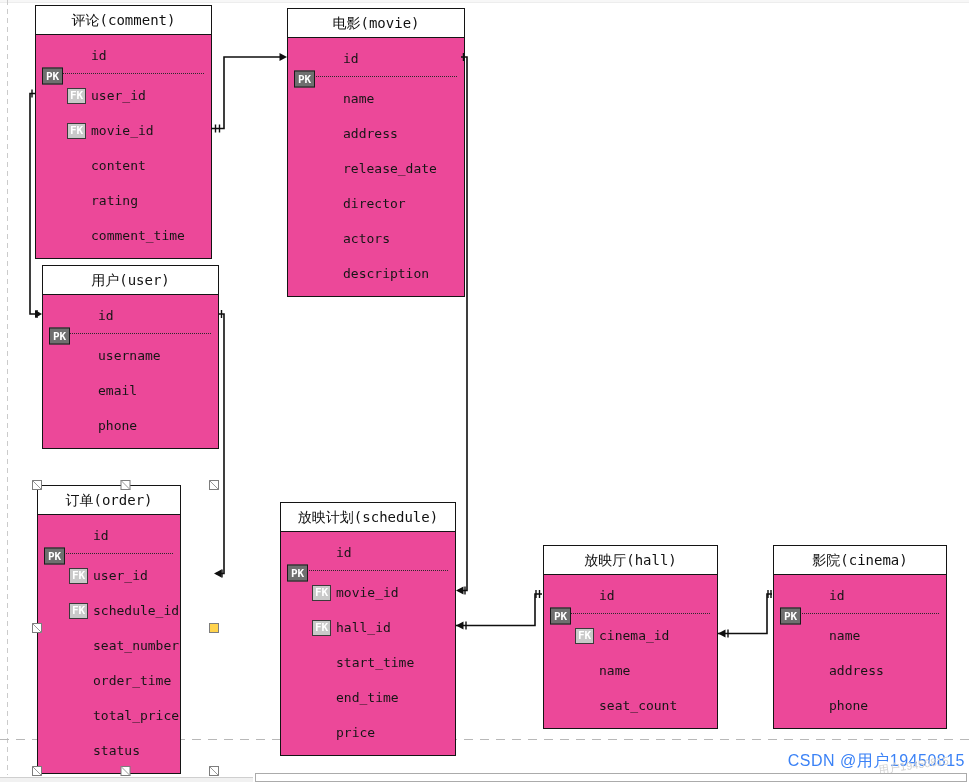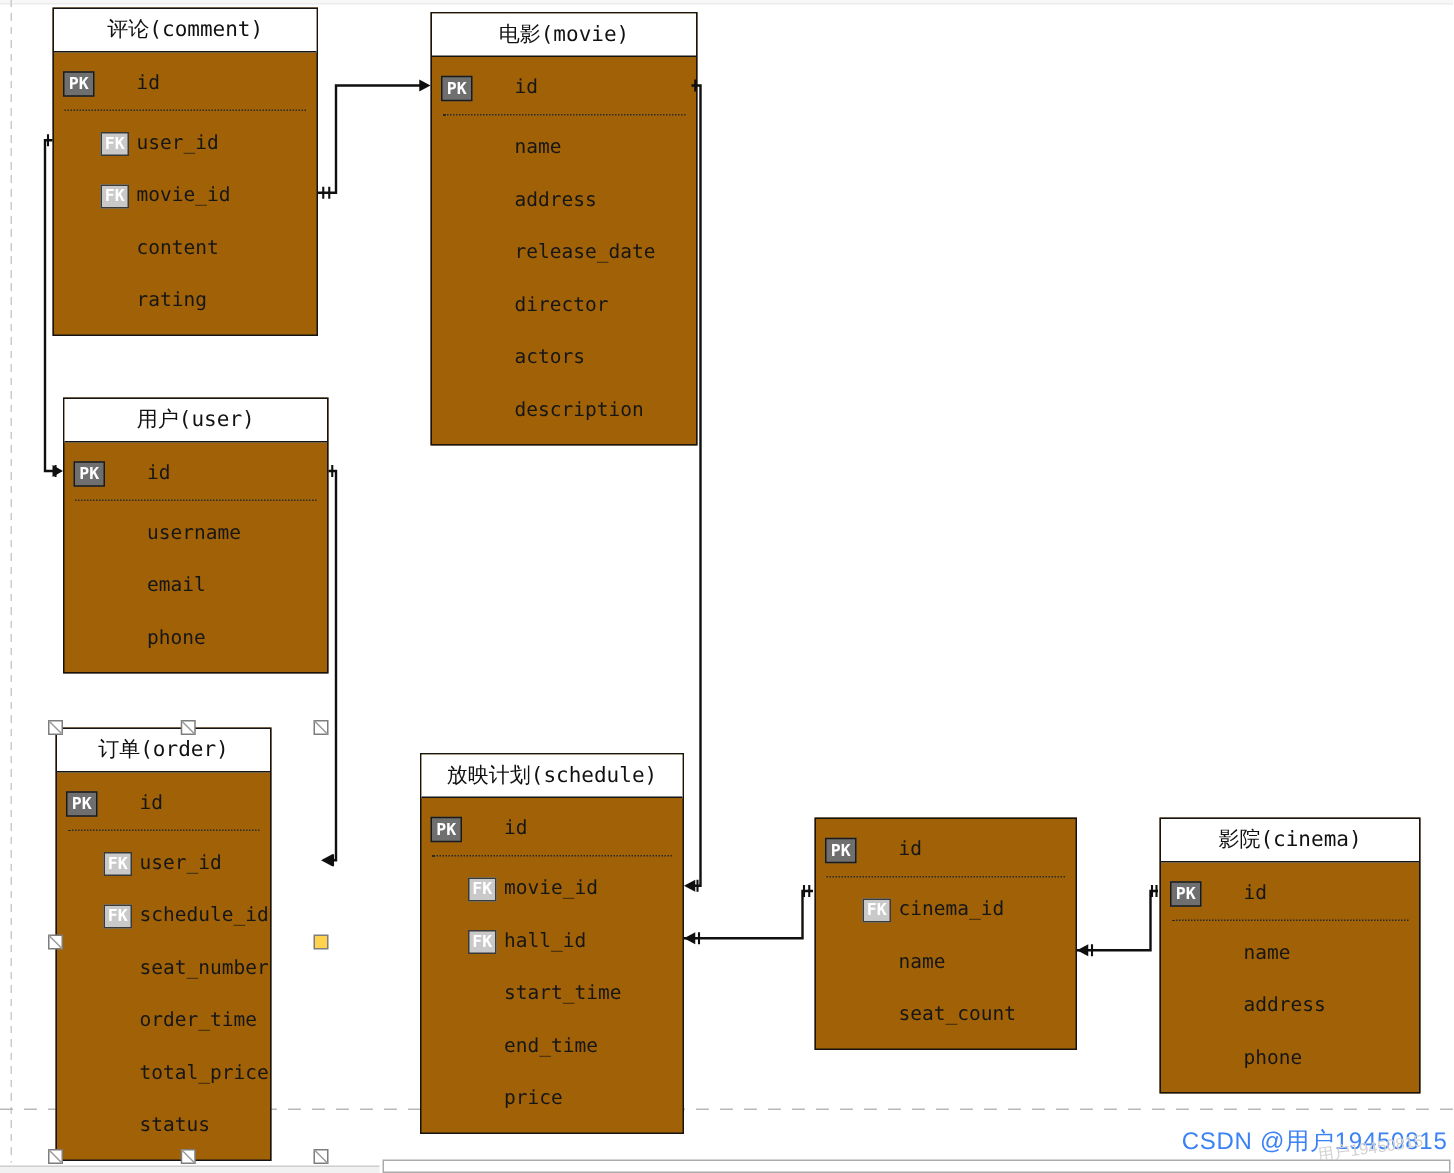"评论(comment)" .table { background: #a16207 -> #ec4899 }
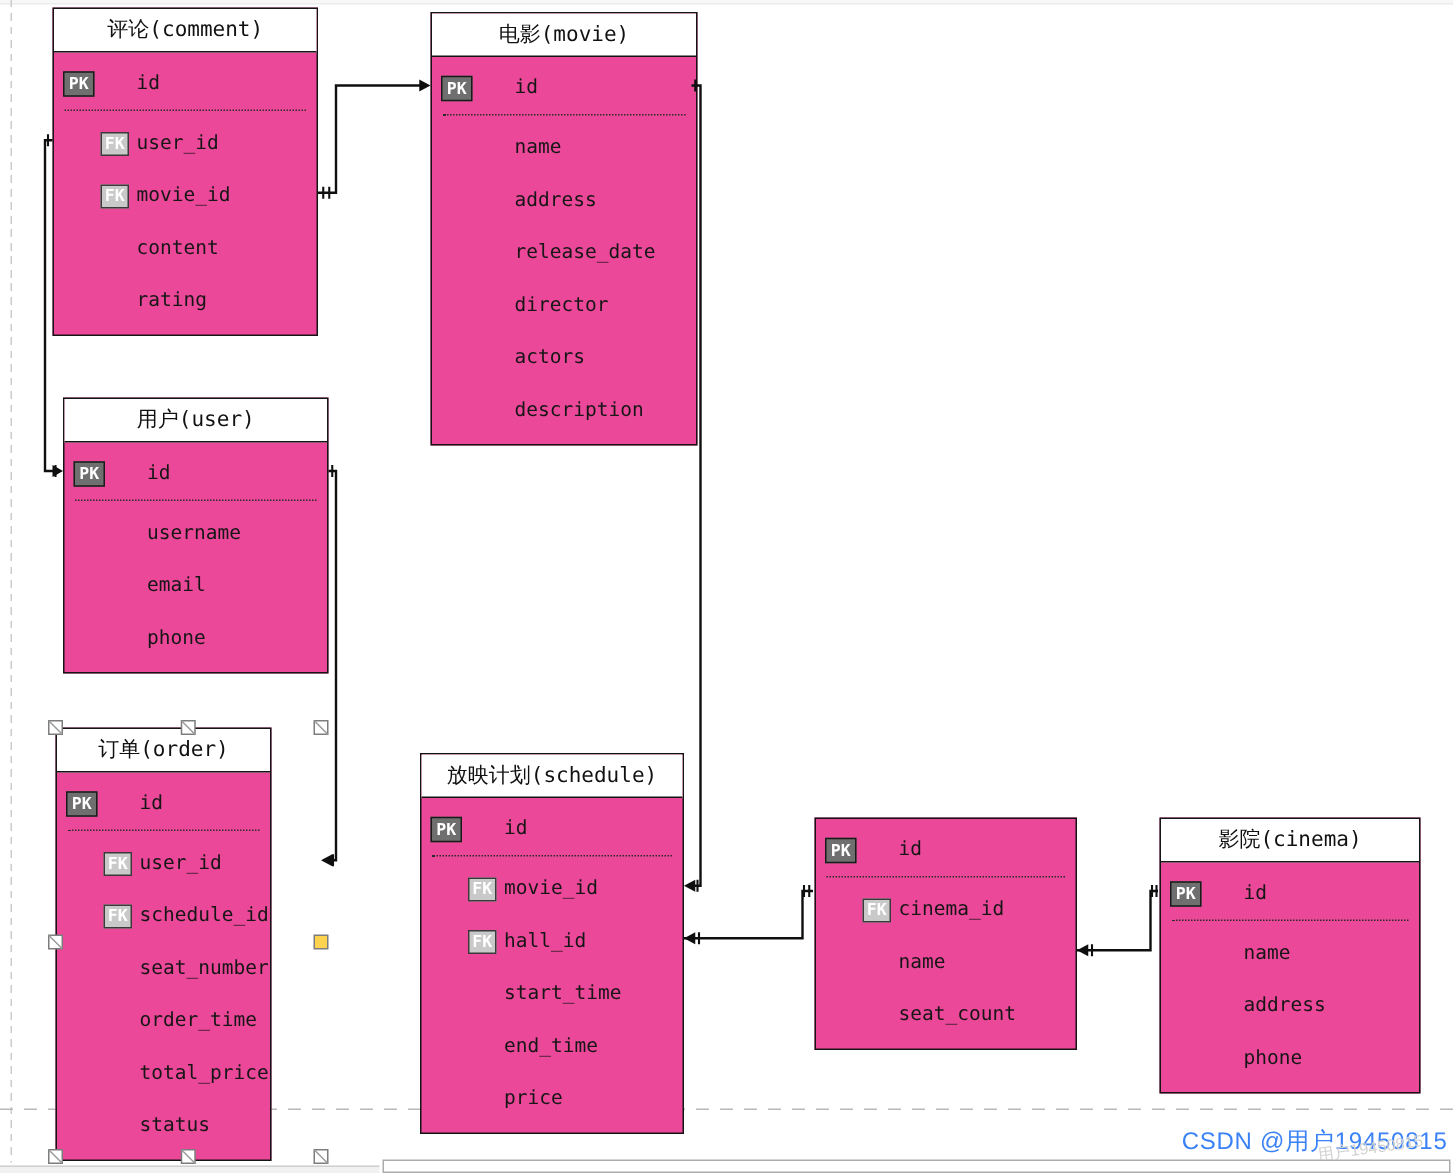"PK" .badge.pk { margin-top: none -> 20px }
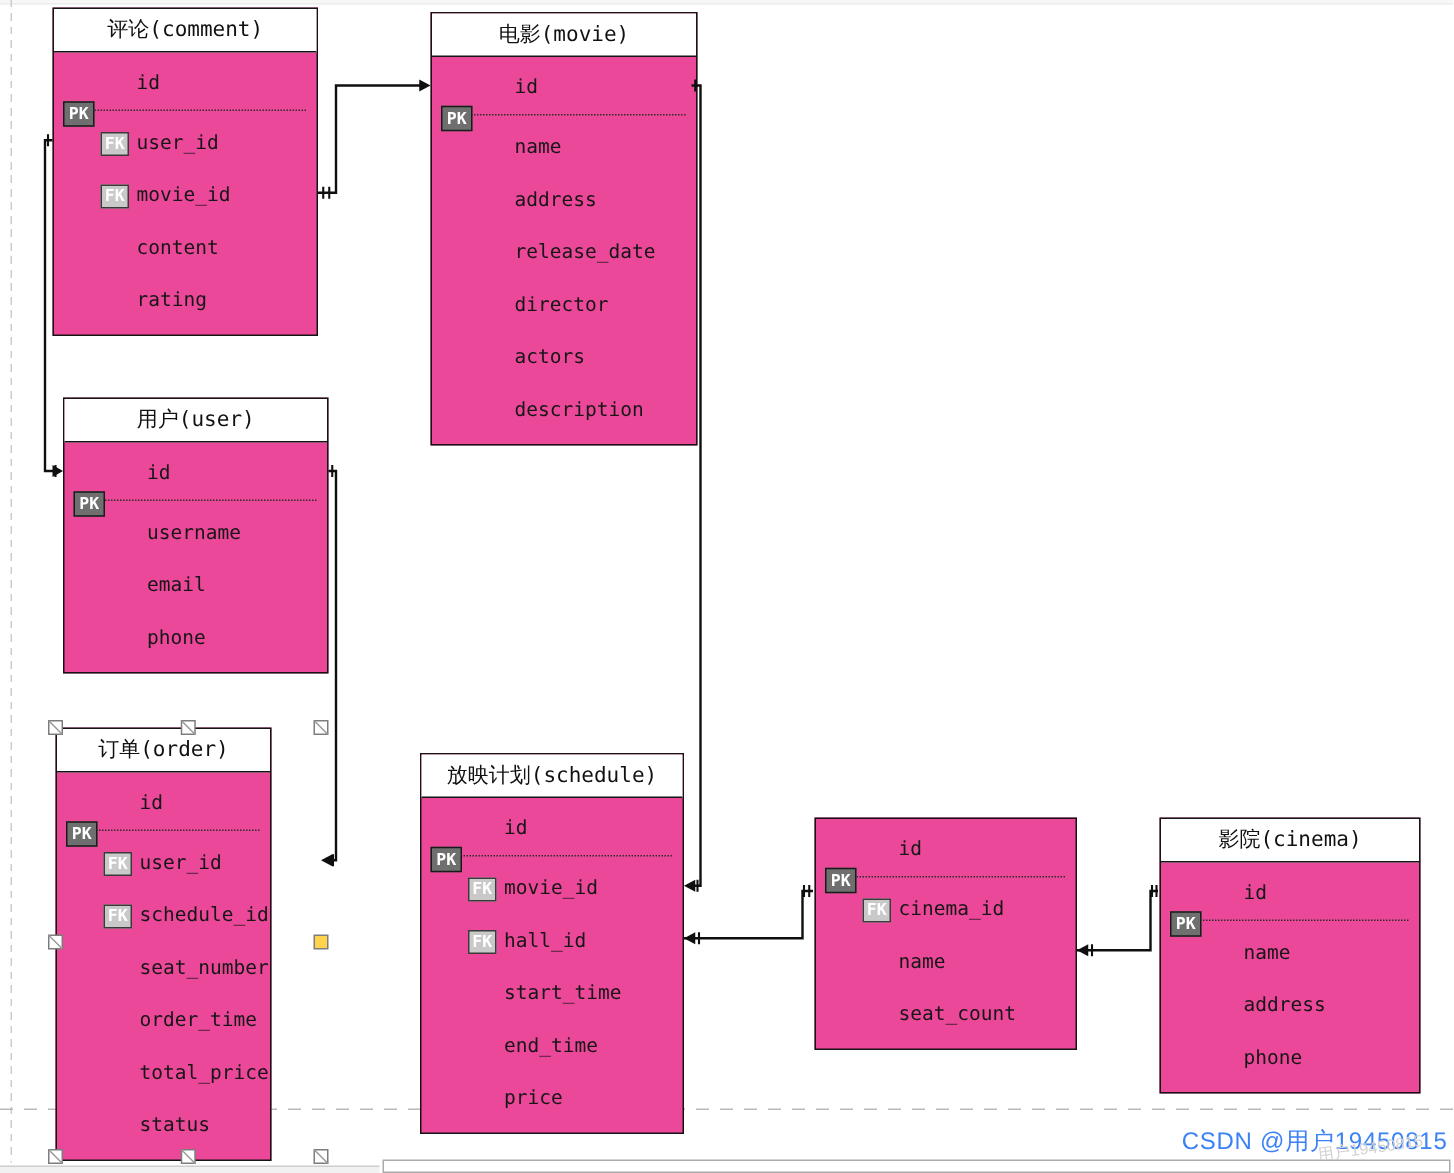"comment_time" div.row { html: none -> <div> <span>comment_time</span> </div> }
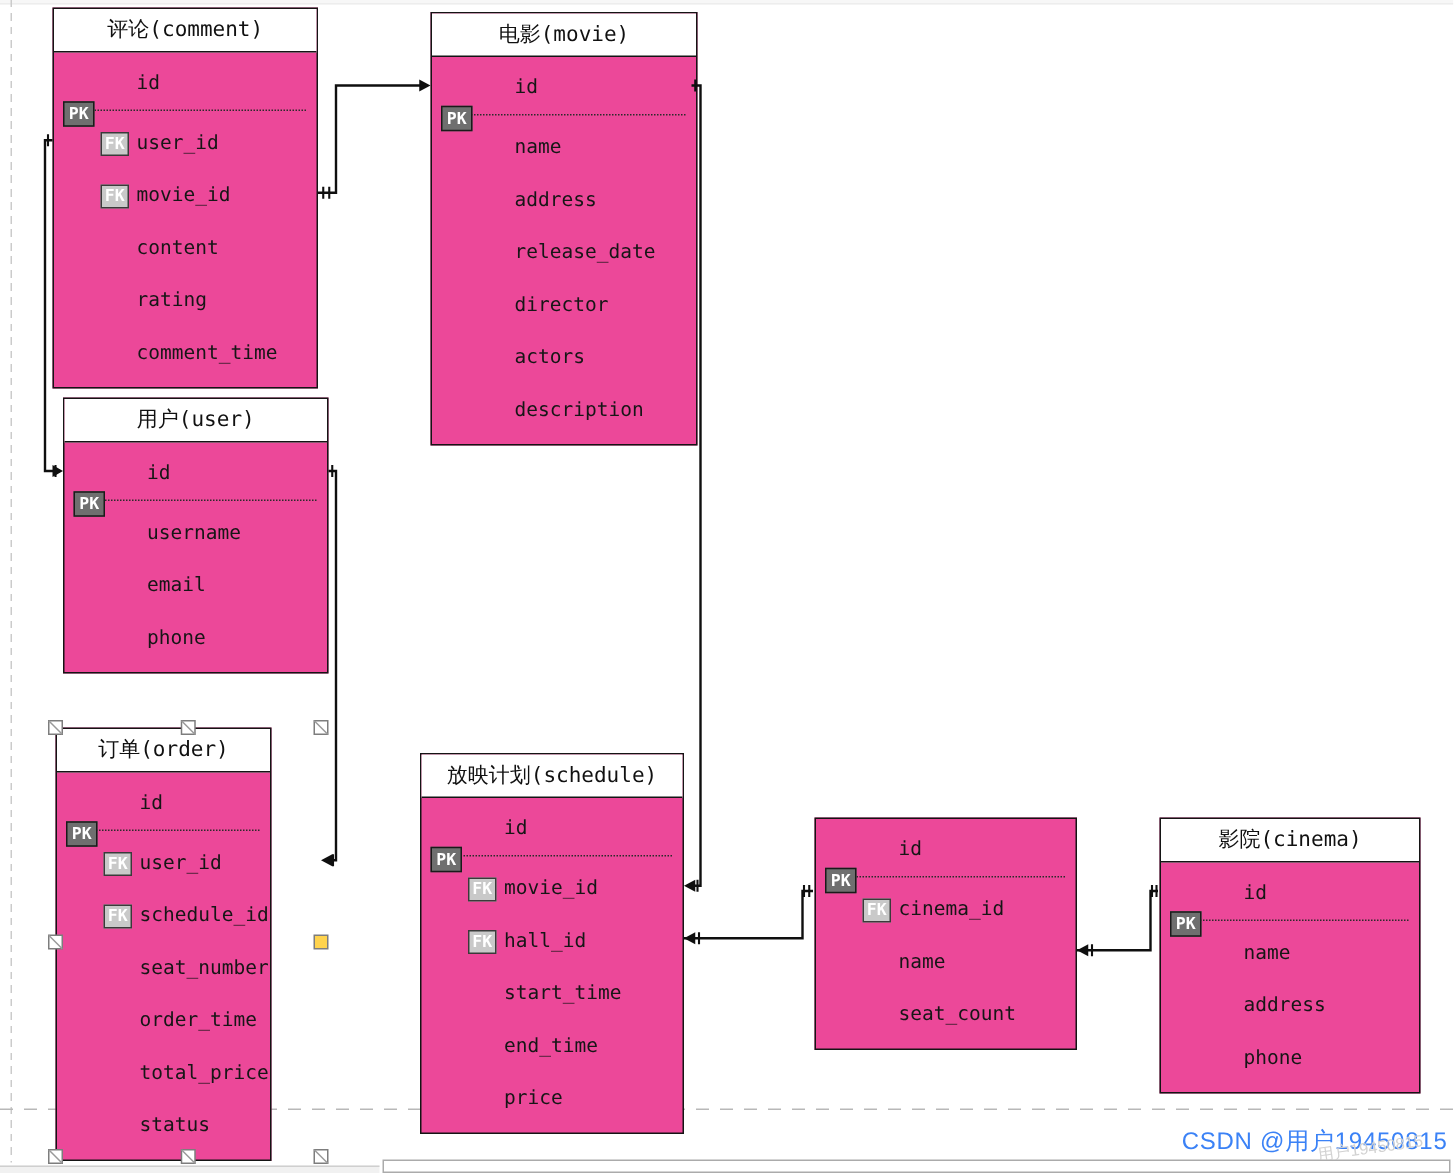"放映厅(hall)" div.t-header { html: none -> <div>放映厅(hall)</div> }
